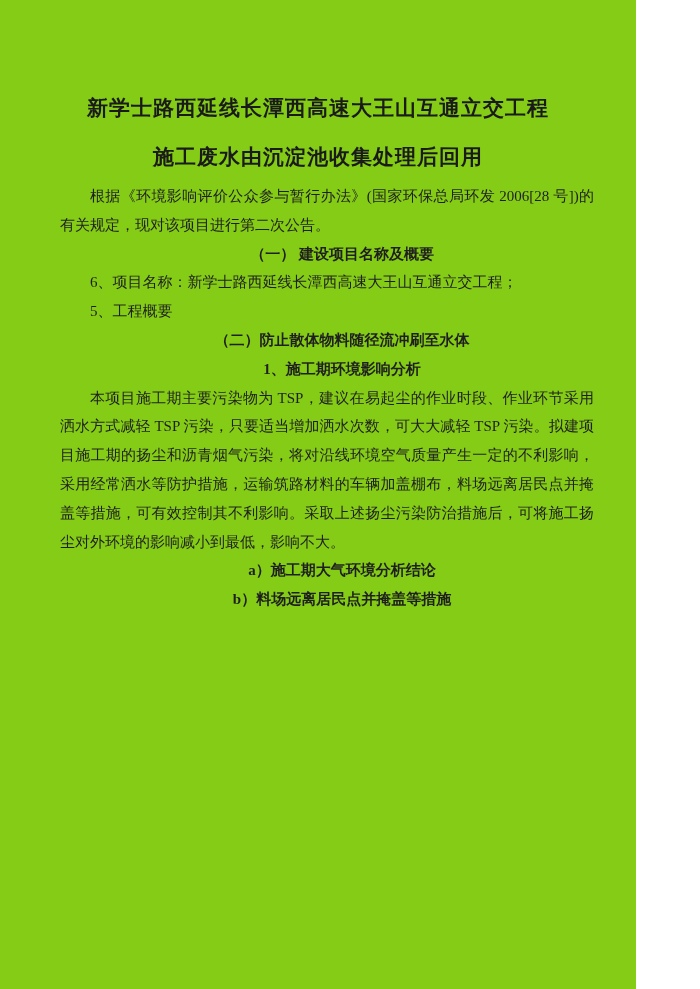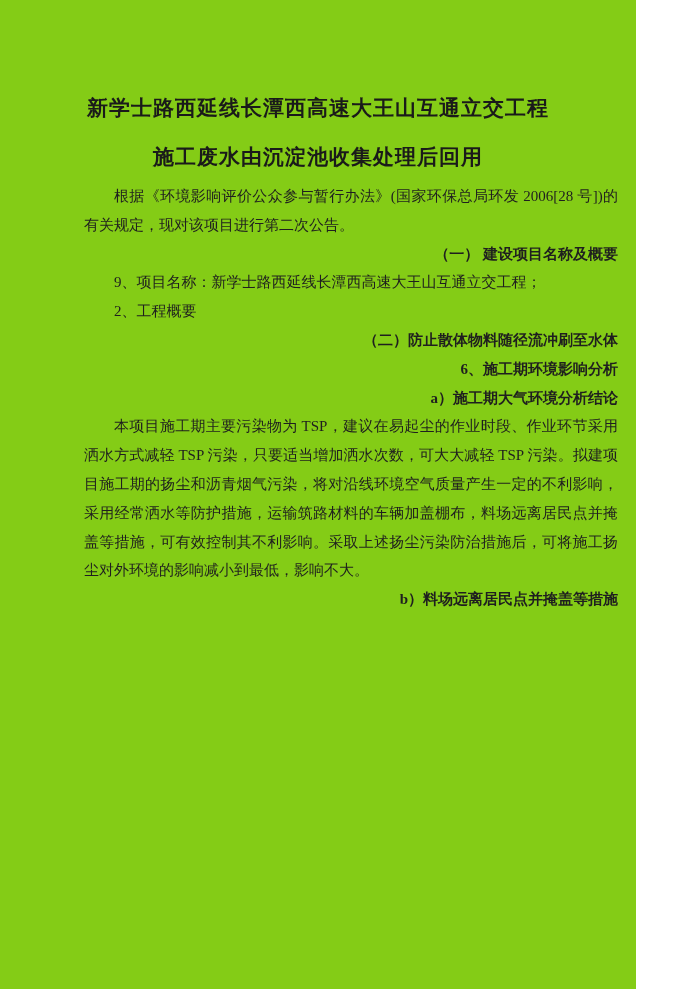"根据《环境影响评价公众参与暂行办法》(国家环保总局环发 2006[28" .doc-body { margin: 0 0 0 84px -> 0 0 0 60px }
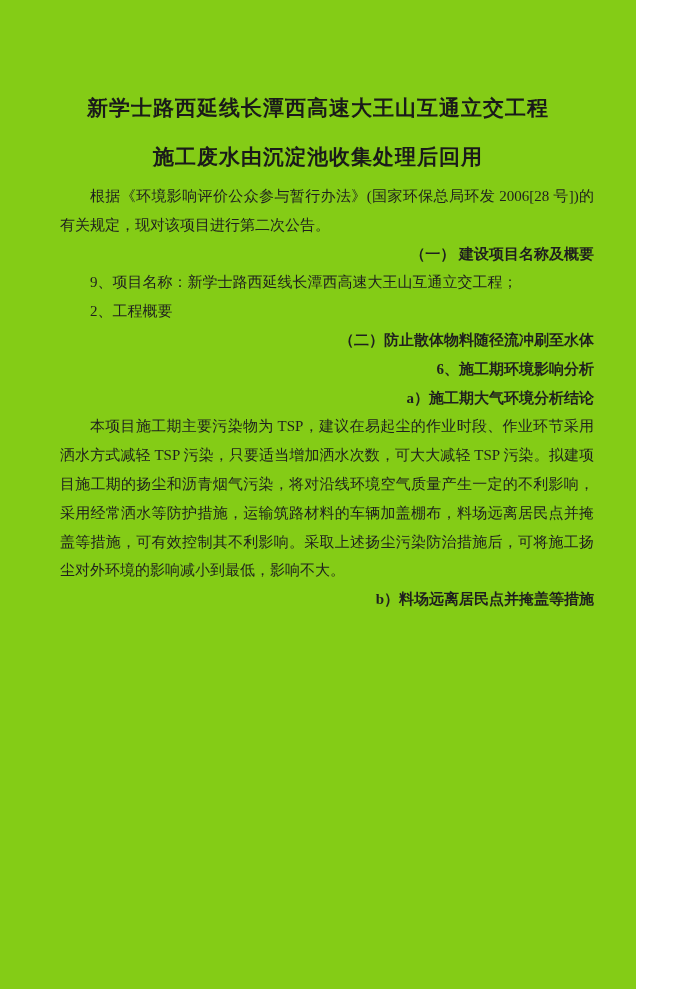"（一） 建设项目名称及概要" .para.heading { text-align: right -> center }
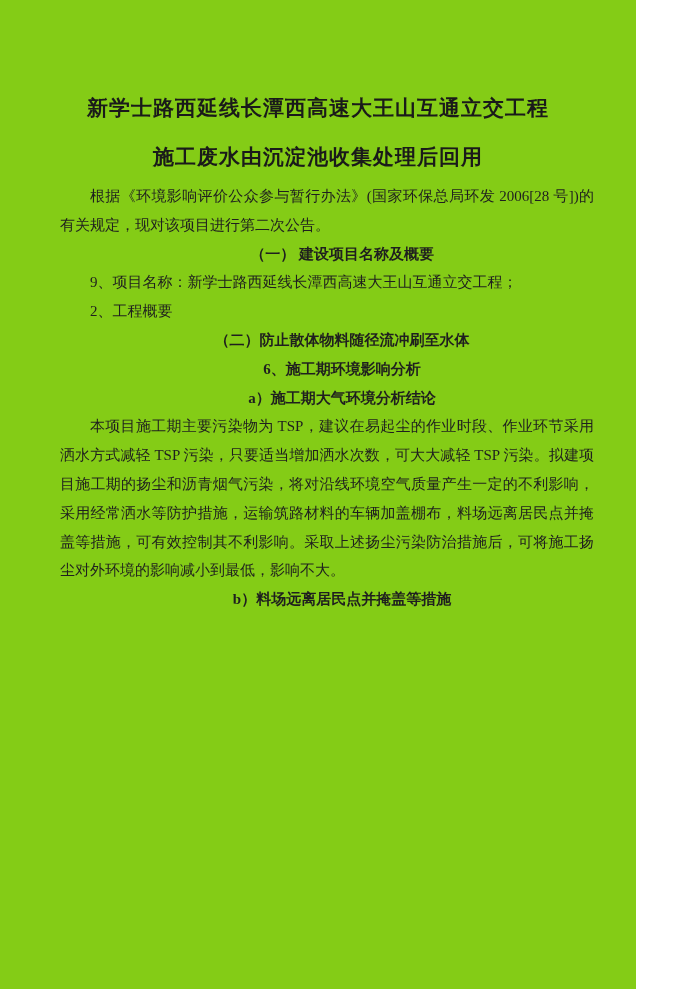"9、项目名称：新学士路西延线长潭西高速大王山互通立交工程；" p.para { text: 9 -> 6 }
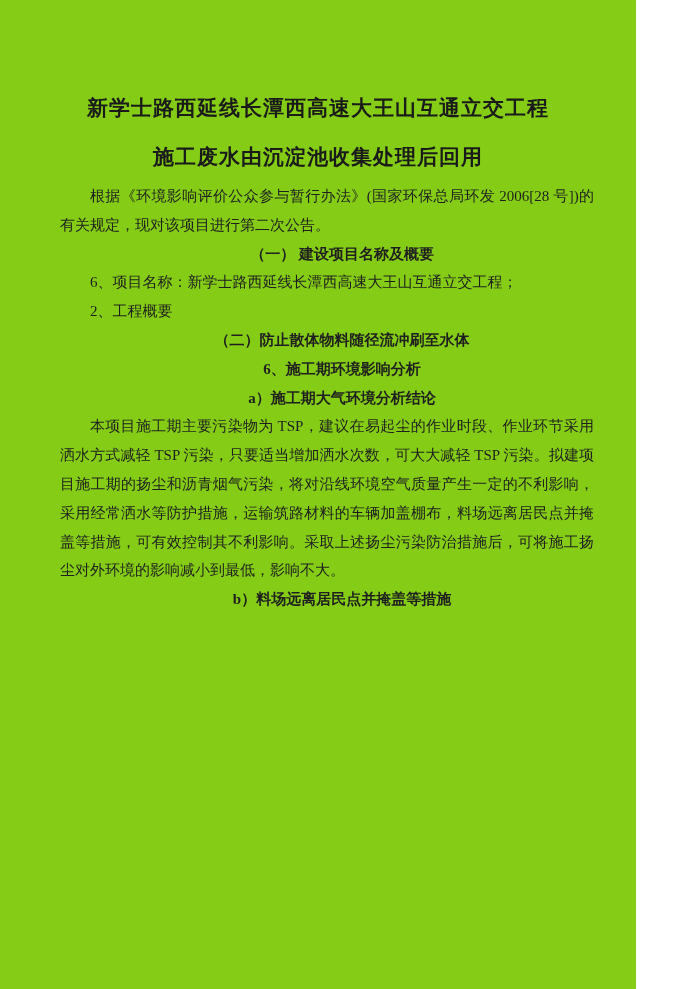"2、工程概要" p.para { text: 2 -> 5 }
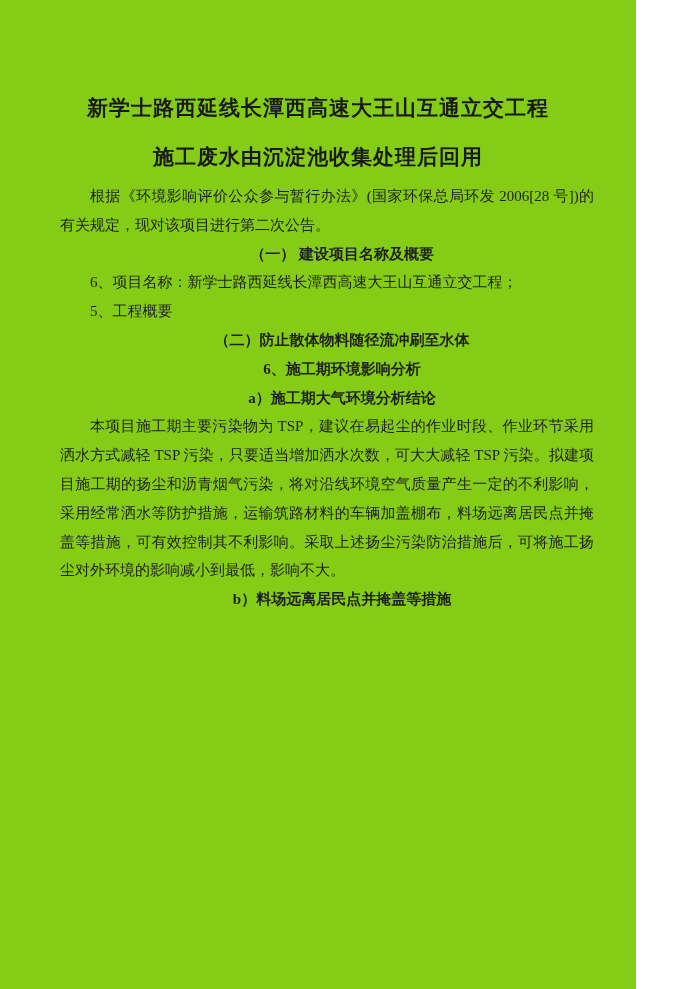"6、施工期环境影响分析" p.para { text: 6 -> 1 }
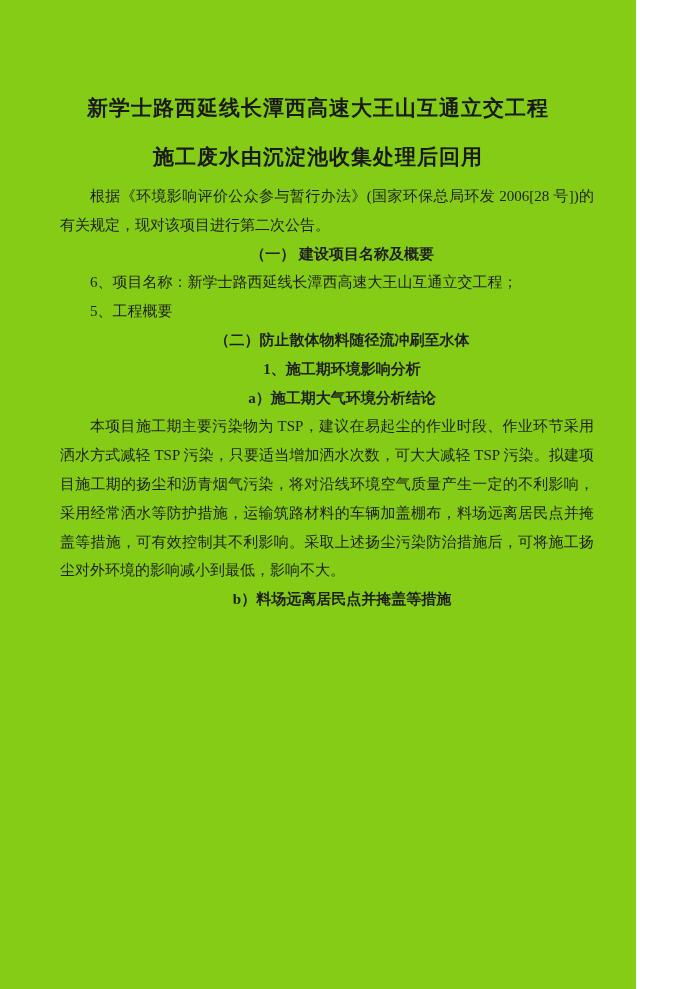"a）施工期大气环境分析结论" p.para { order: before "本项目施工期主要污染物为" -> after "本项目施工期主要污染物为" }
